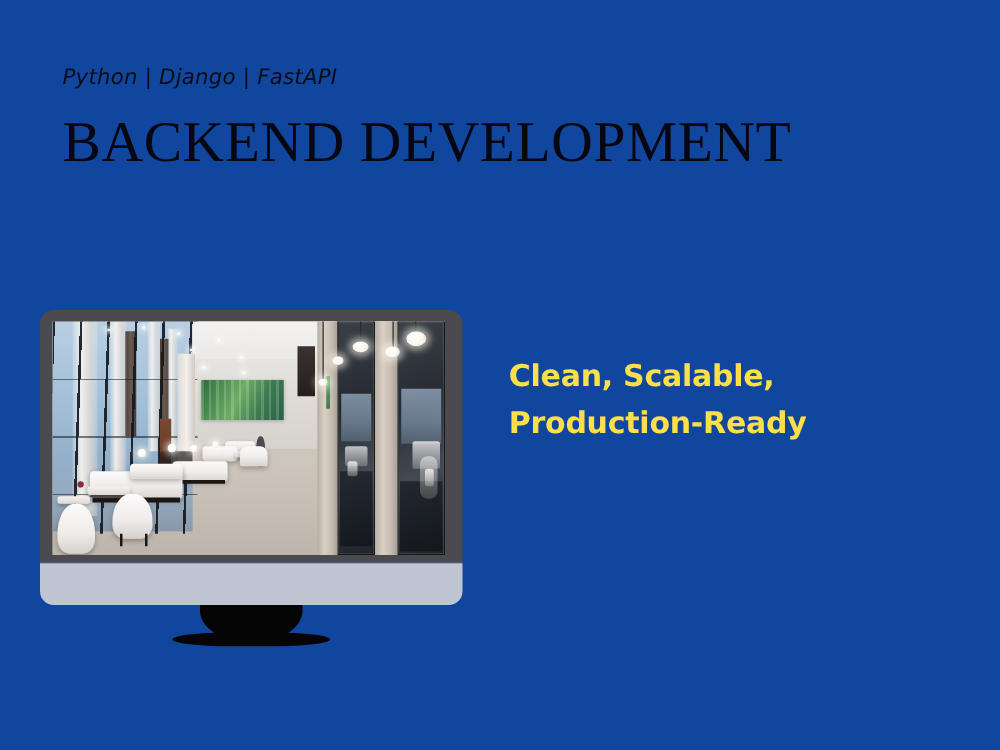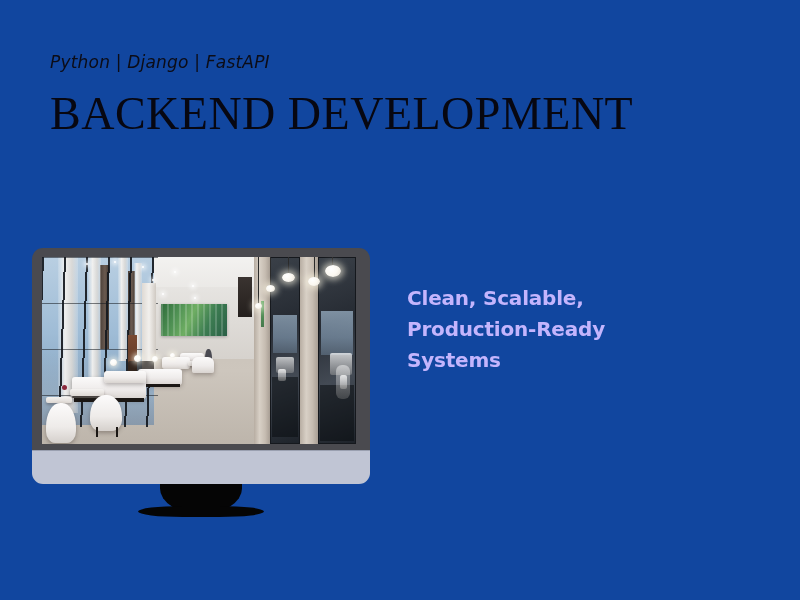"Clean, Scalable," #tagline { color: #c4b5fd -> #fde047; font-size: 20px -> 24px }
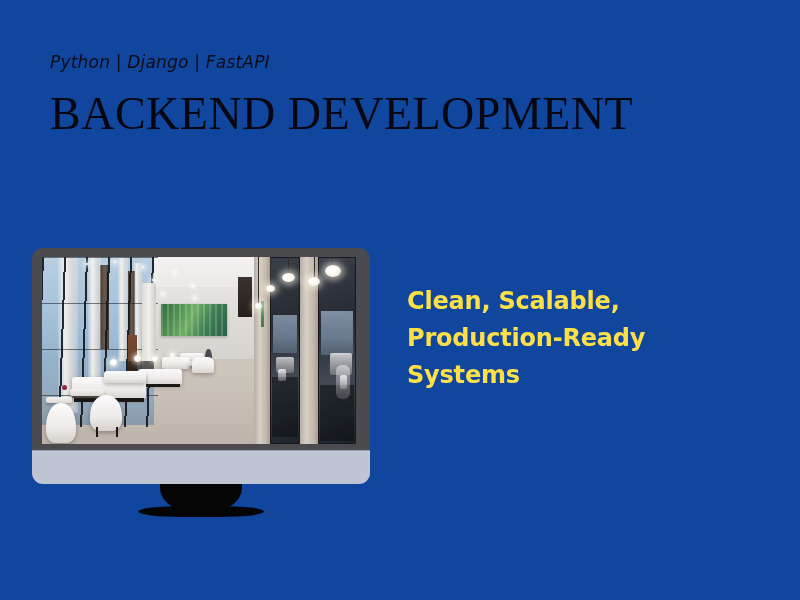"Systems" span.tl { html: <span>Systems</span> -> none }
